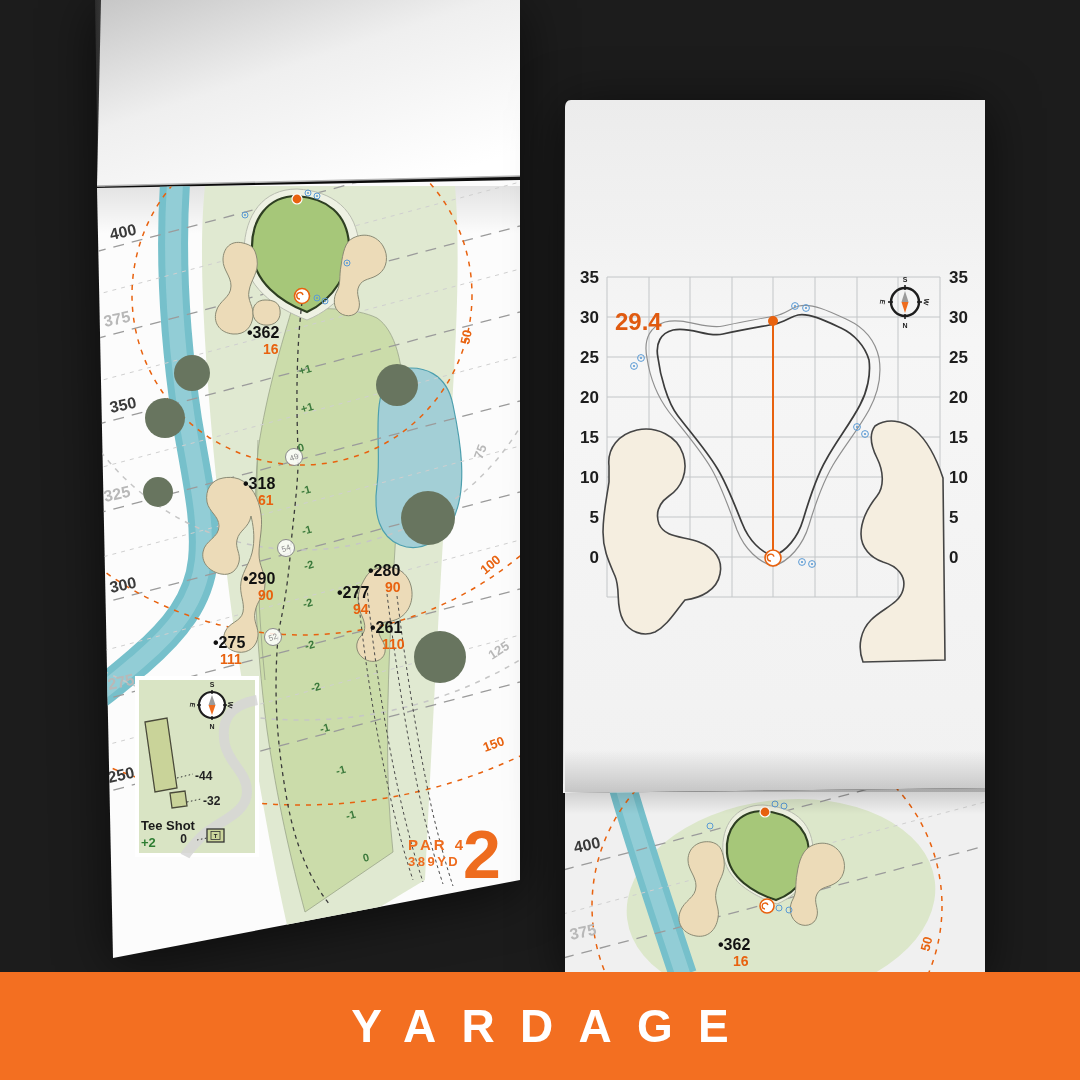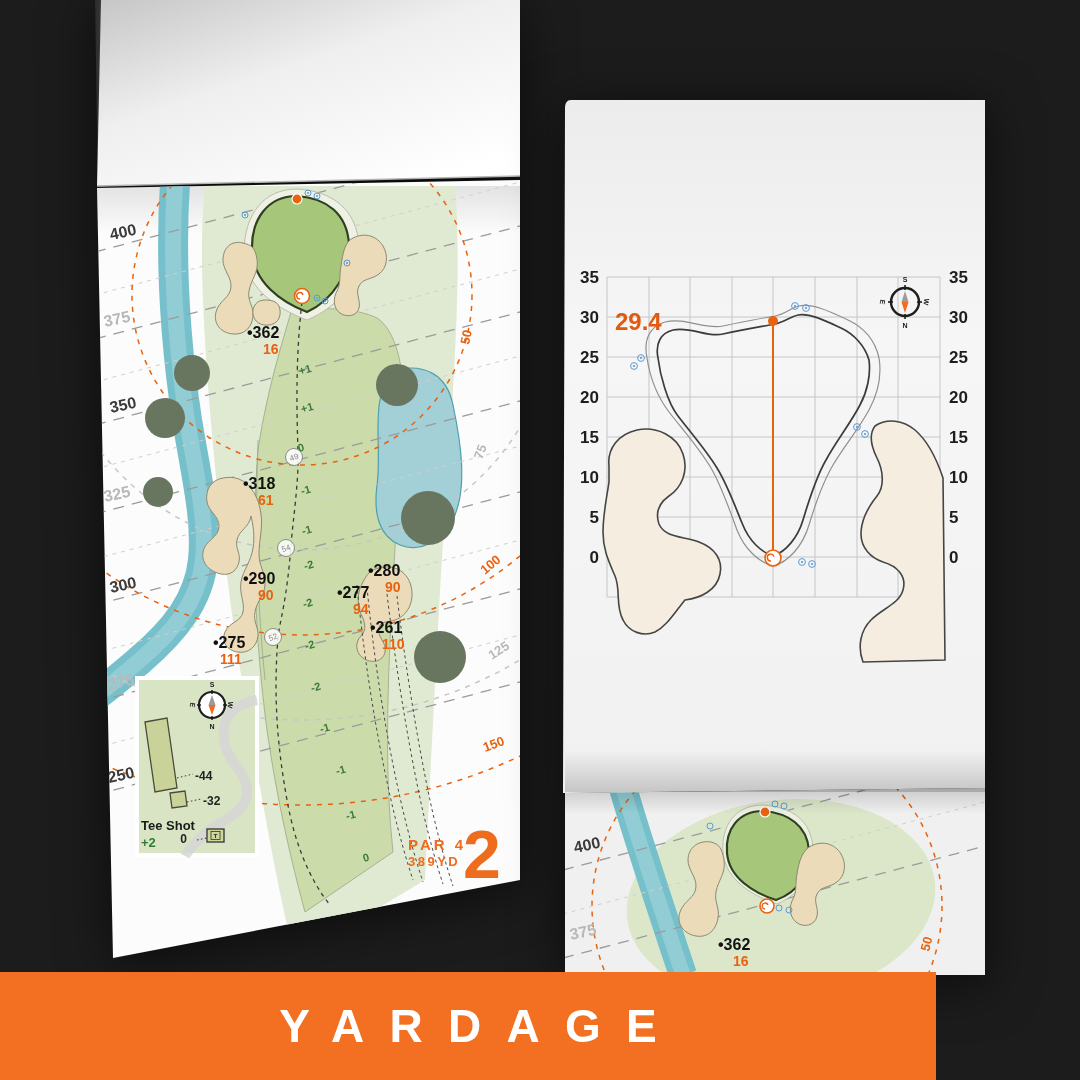"YARDAGE" .banner { width: 936px -> 1080px }
